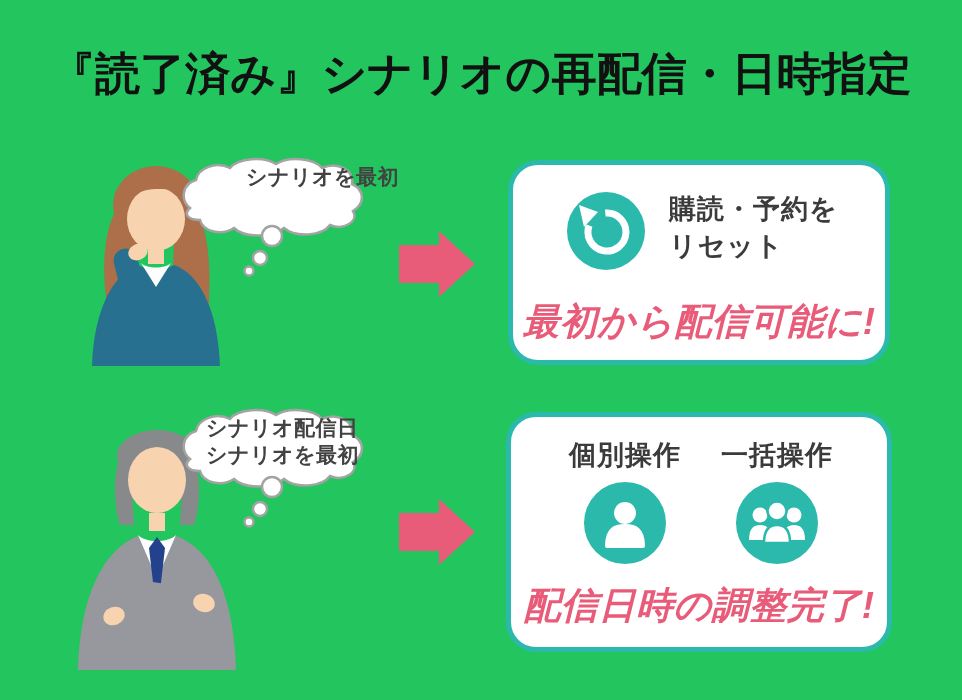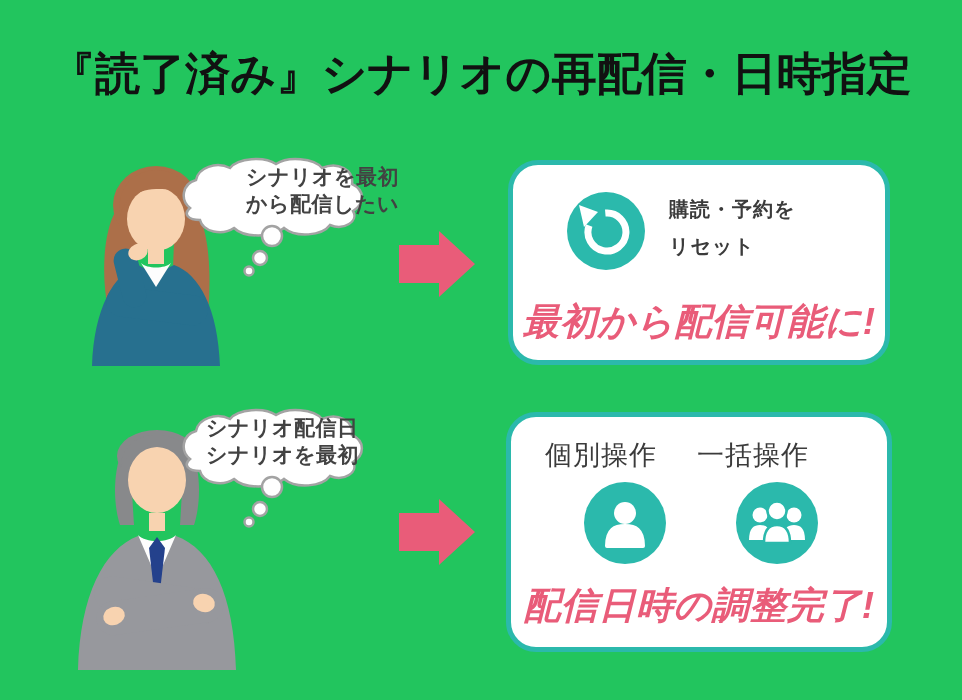"から配信したい" div { html: <div>から配信したい</div> -> none }
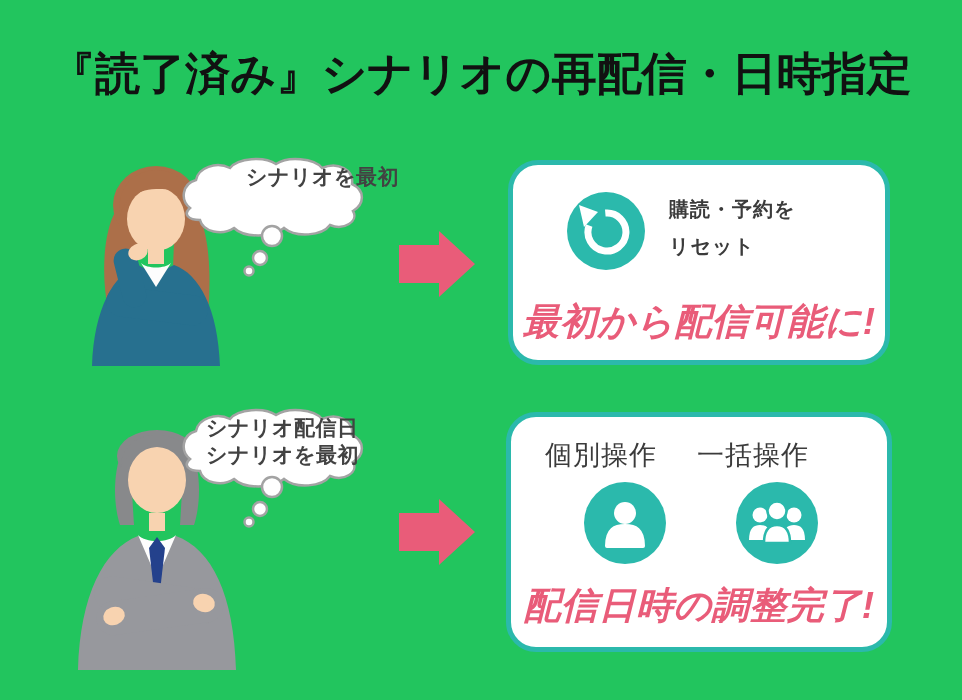"購読・予約を" .card-label { font-size: 20px -> 27px }
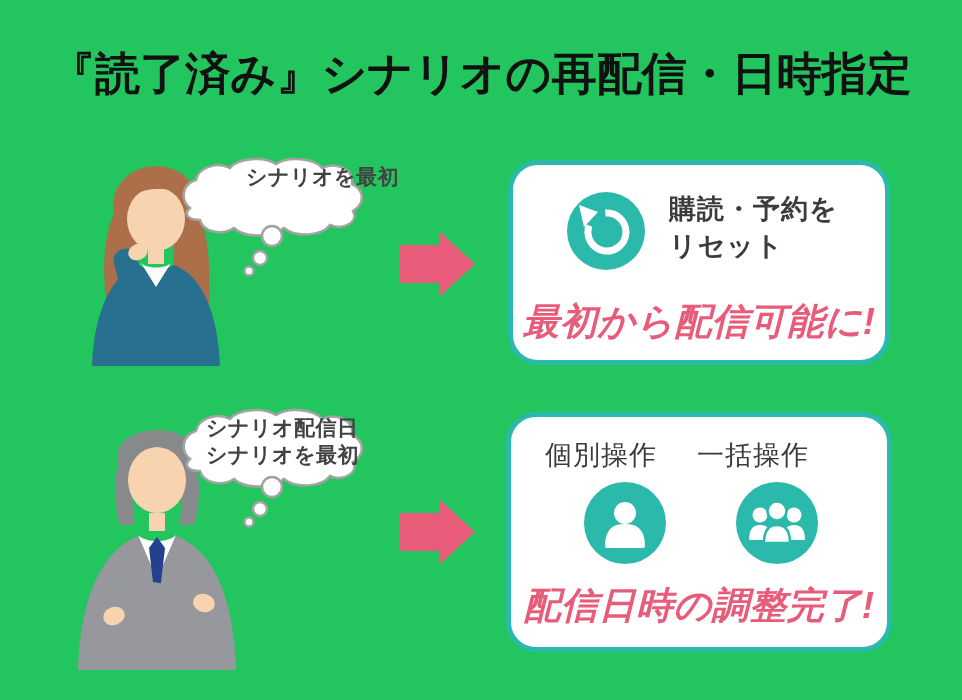"個別操作" .col-label { font-weight: 400 -> 700; text-align: left -> center }
